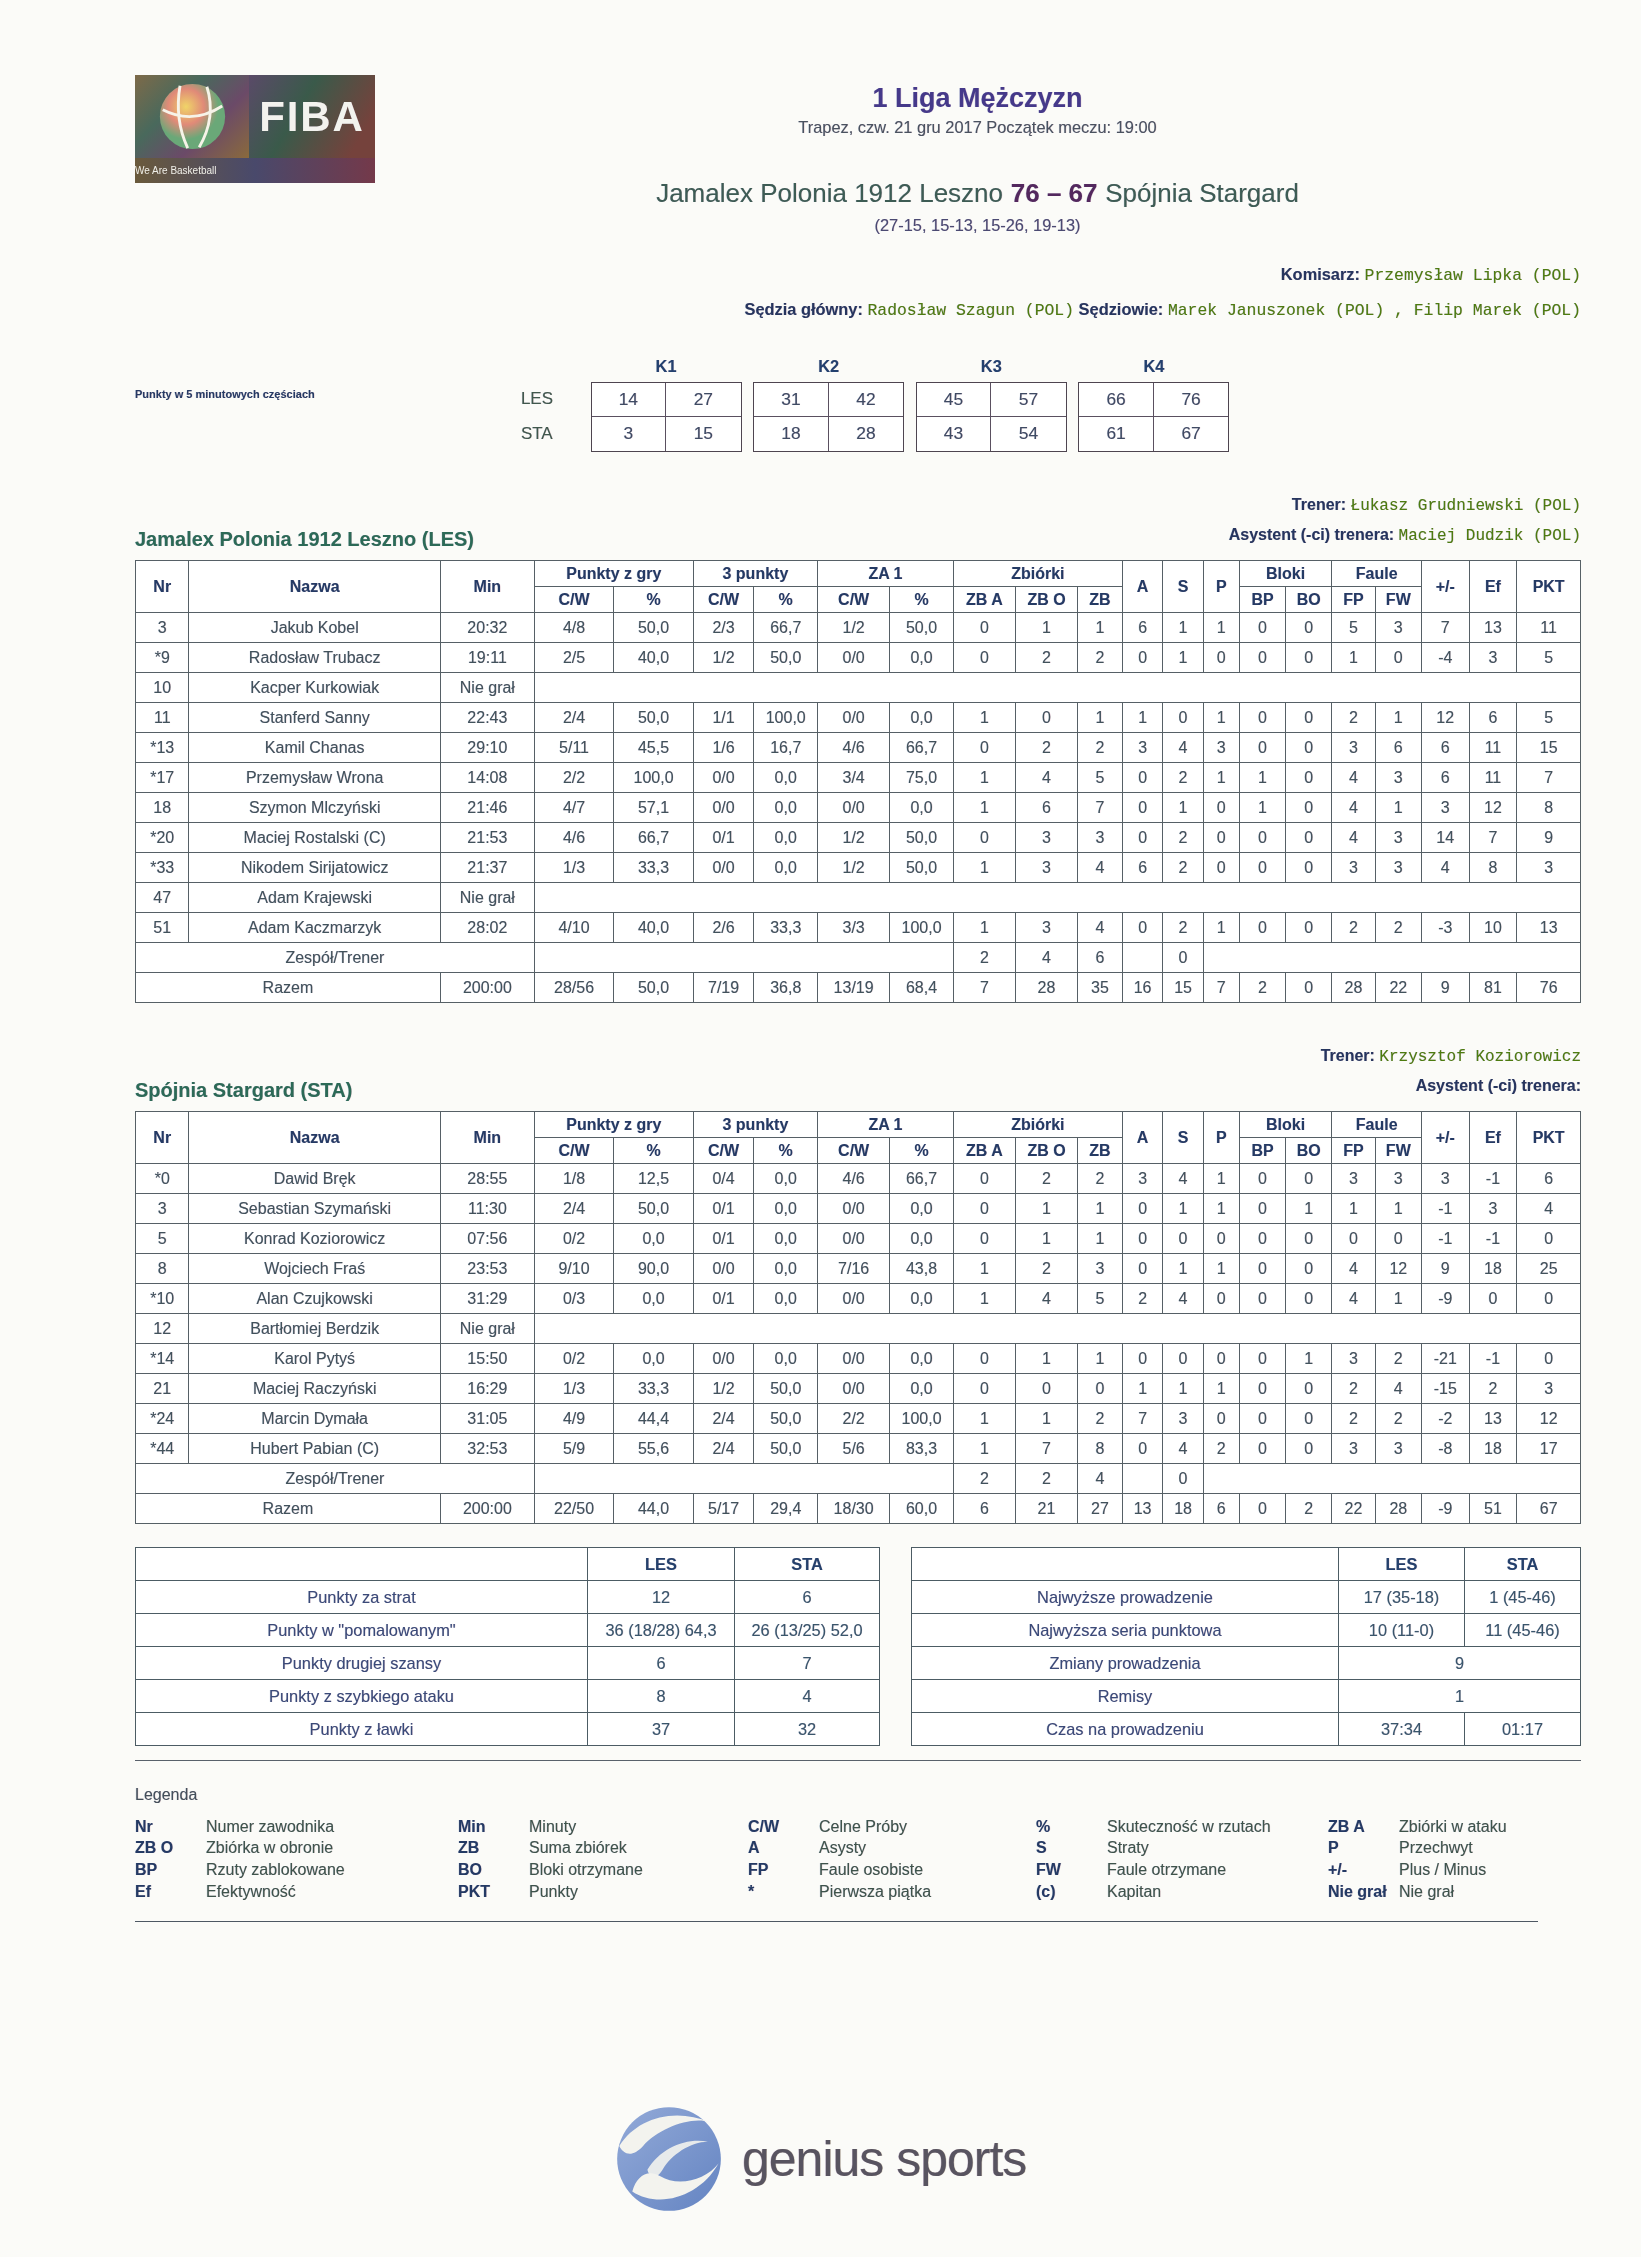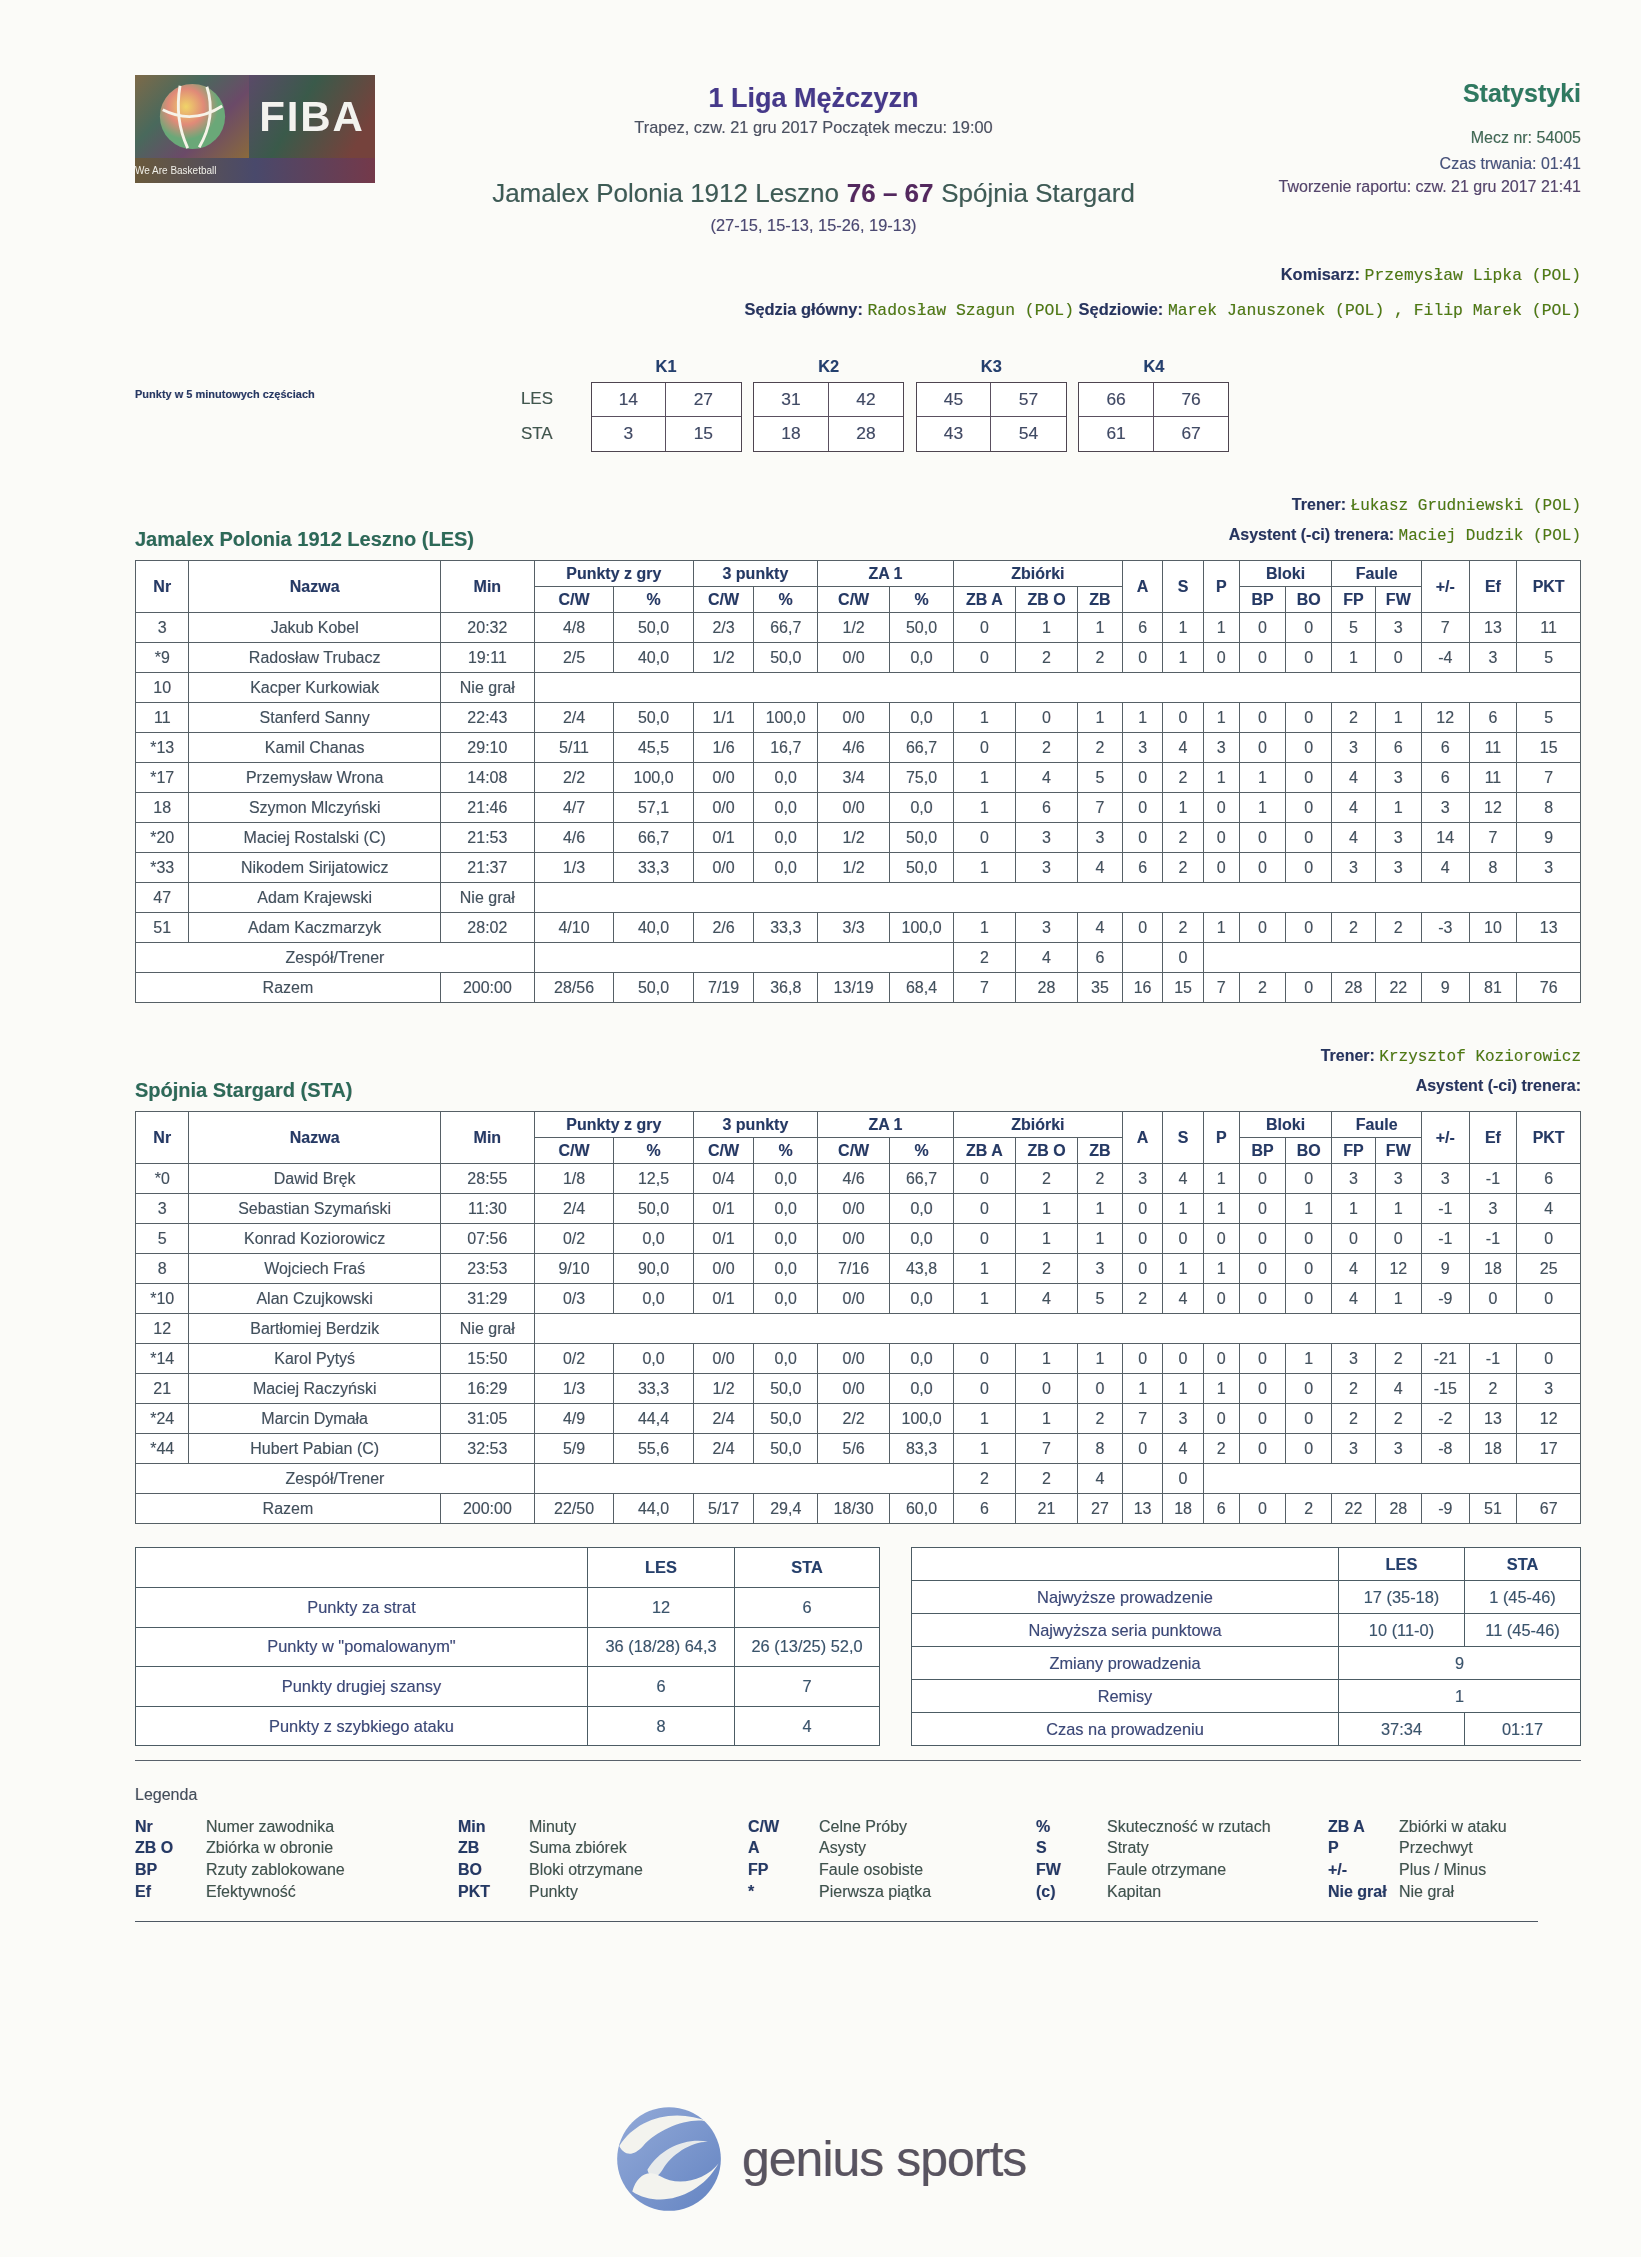"Statystyki" div.hdr-right { html: <div> <div>Statystyki</div> <div>Mecz nr: 54005</div> <div>Czas trwania: 01:41</div> <div>Tworzenie raportu: czw. 21 gru 2017 21:41</div> </div> -> none }
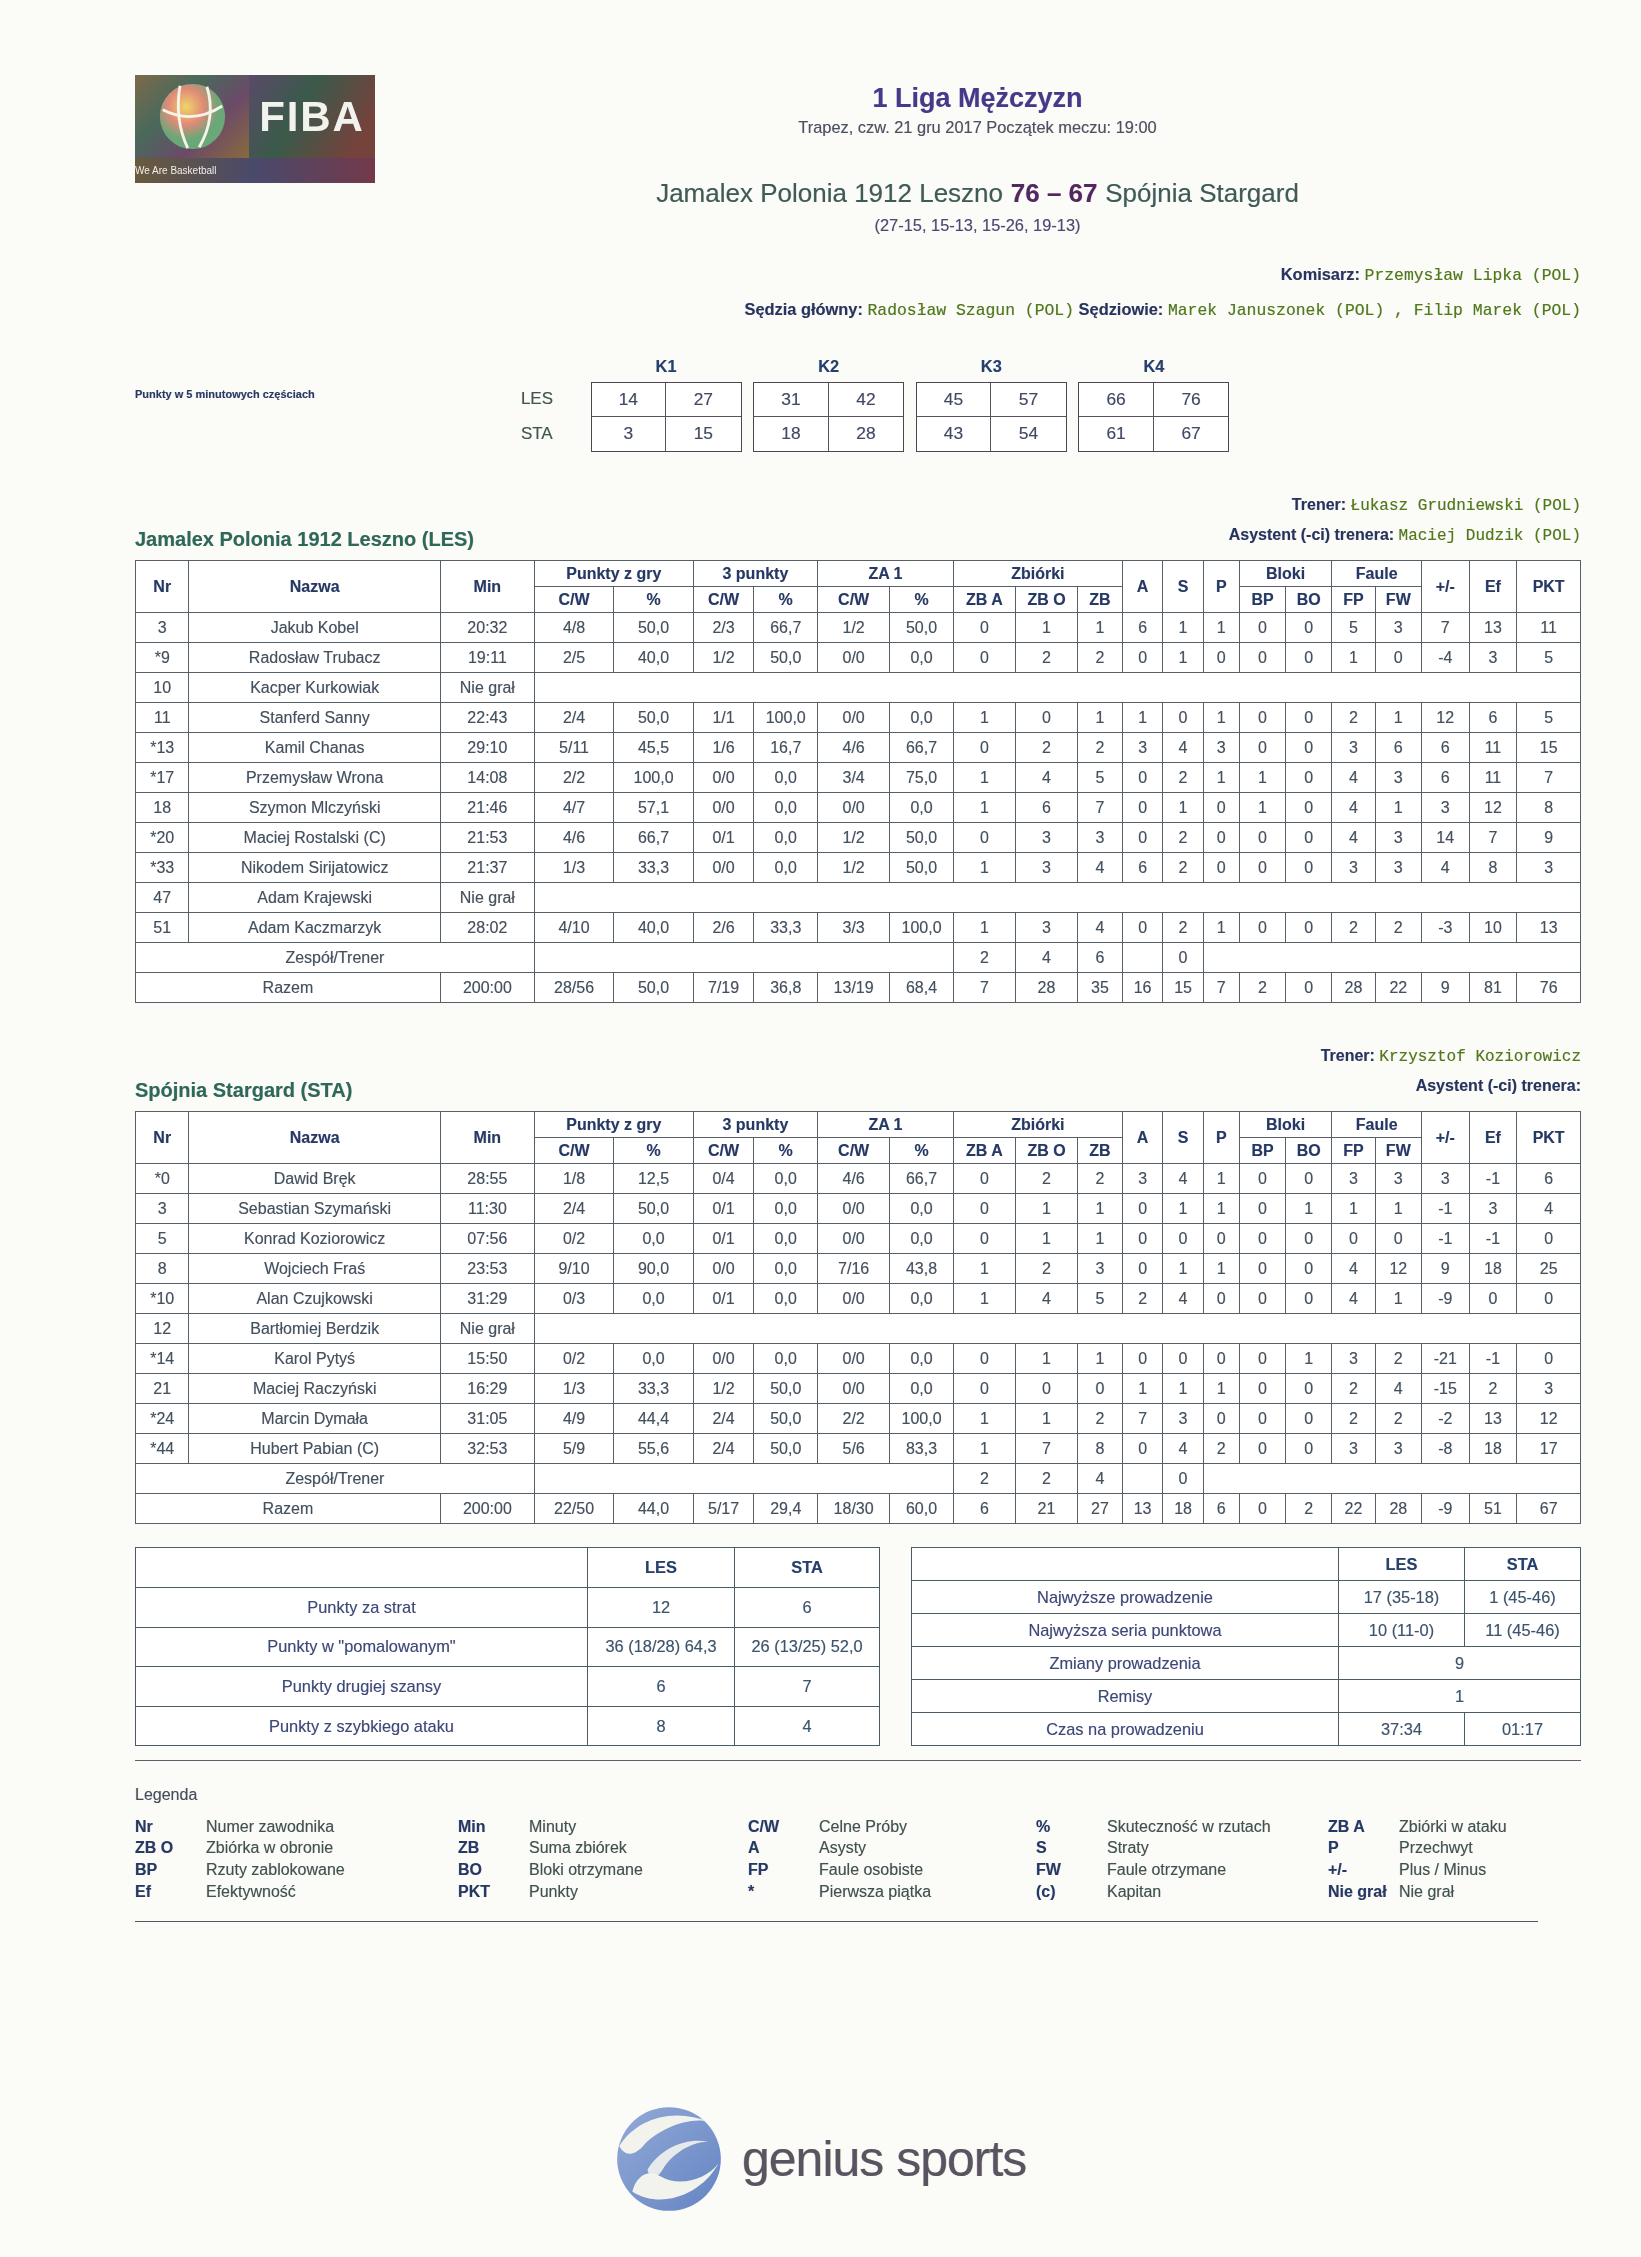"Punkty z ławki" tr { html: none -> <tr> <td>Punkty z ławki</td> <td>37</td> <td>32</td> </tr> }
